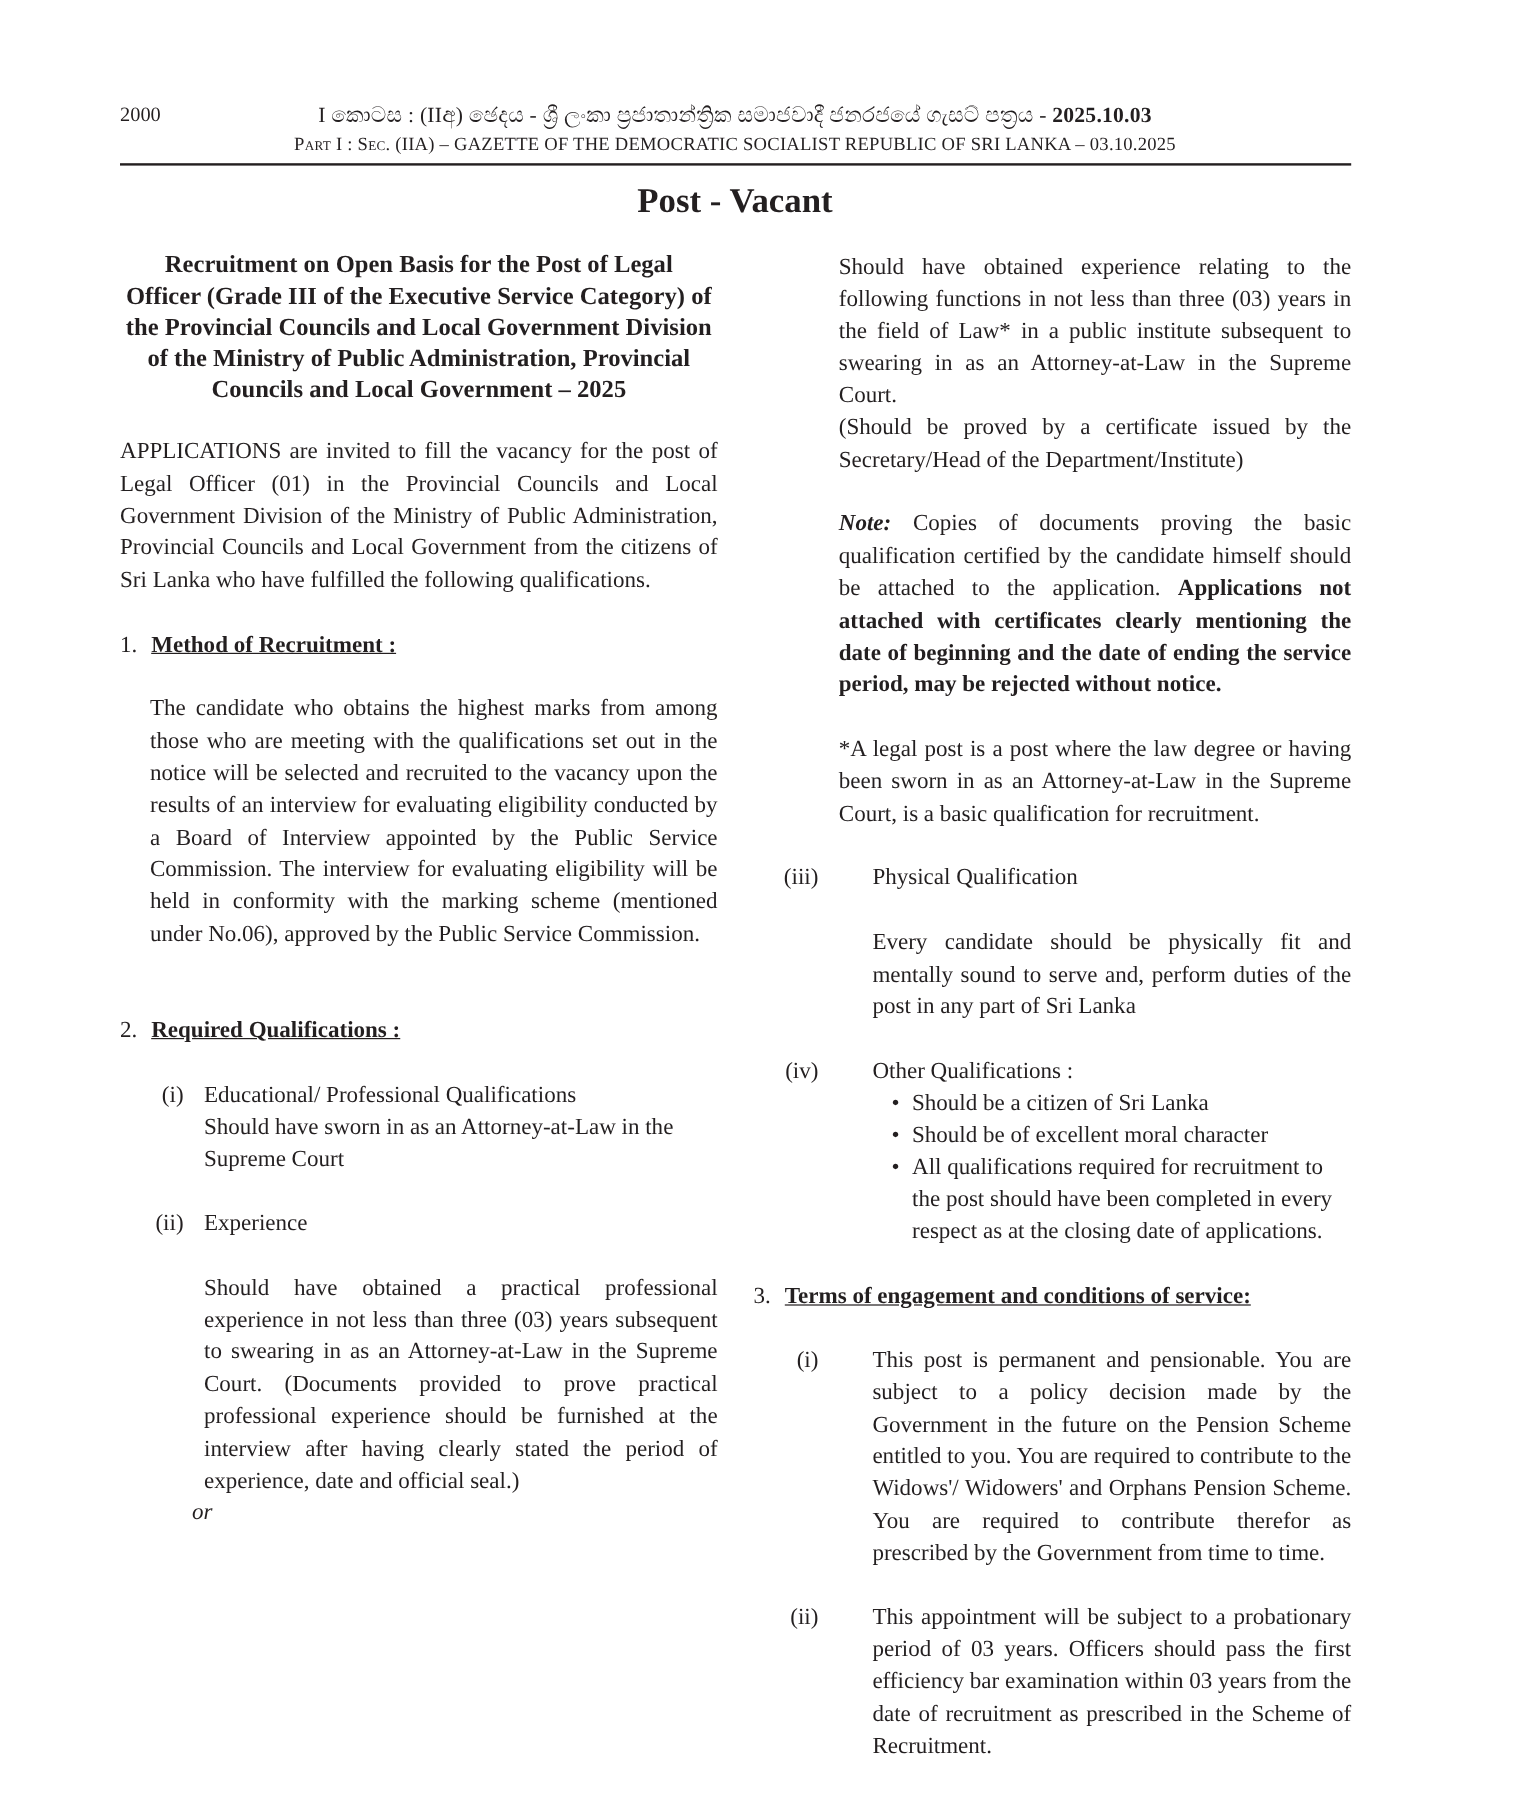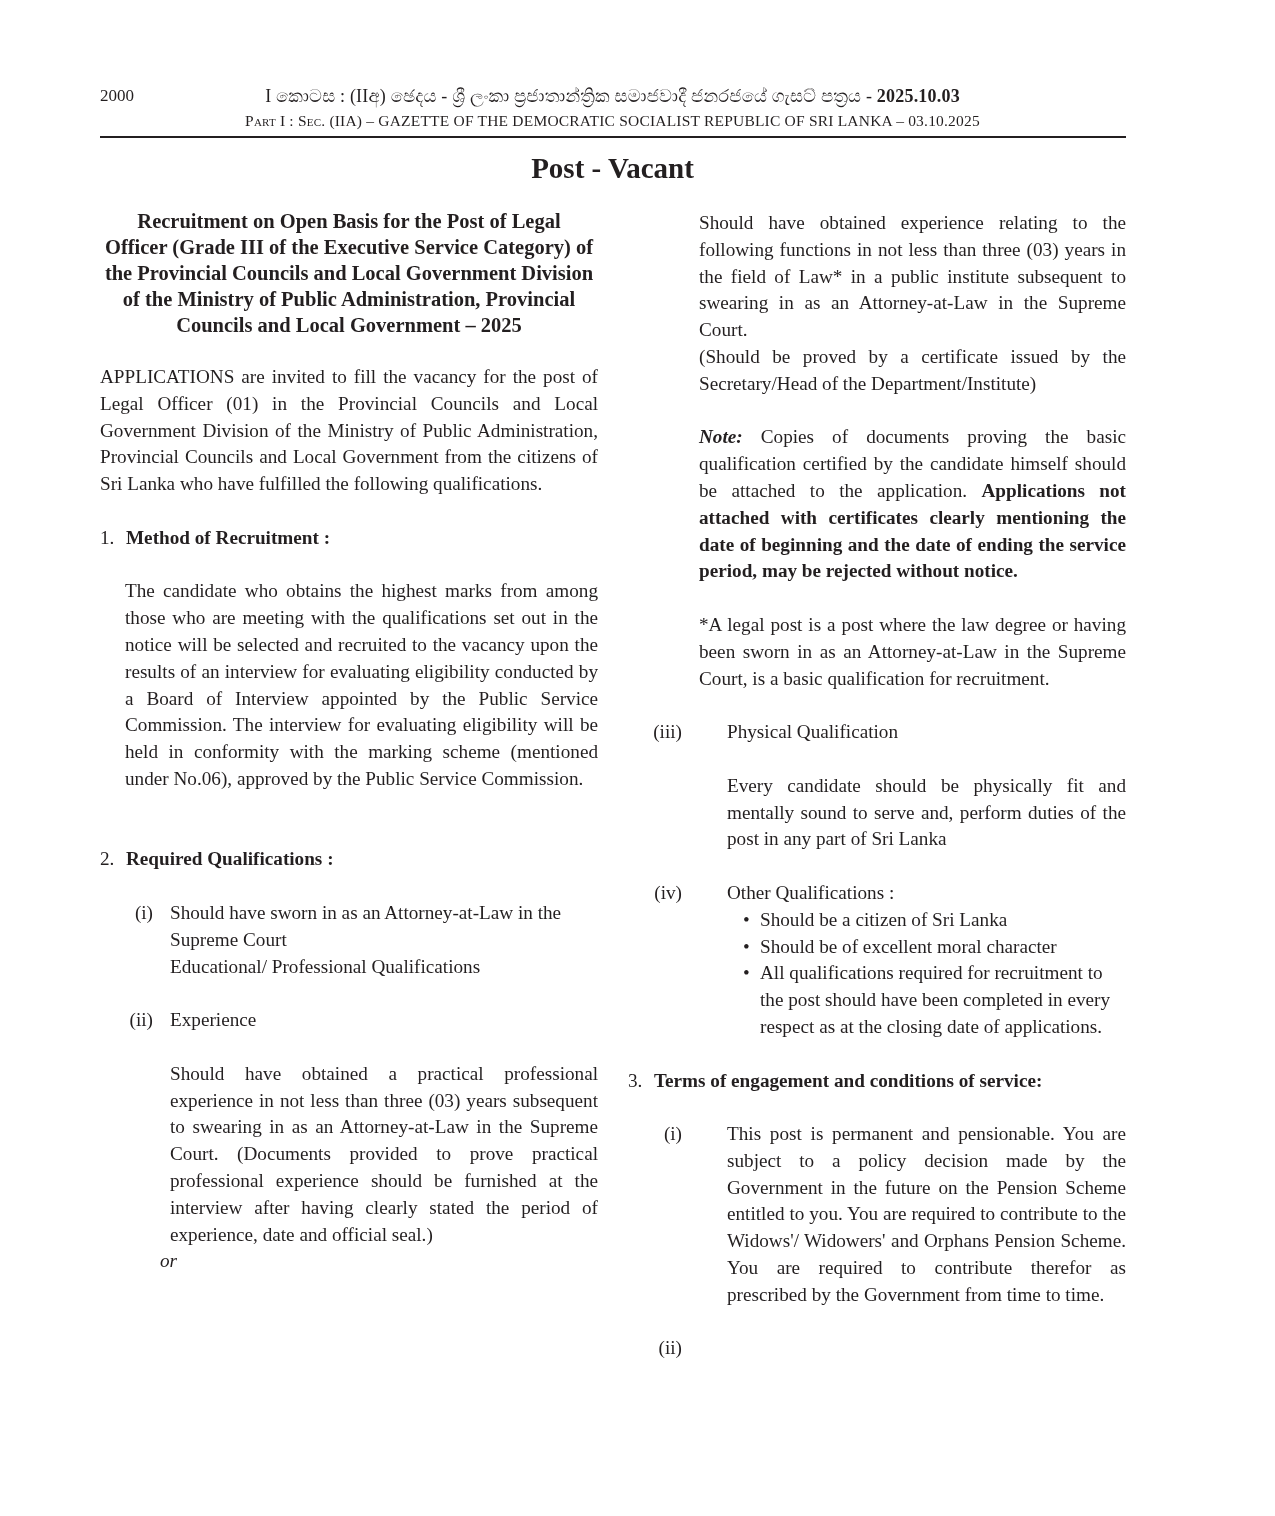"Method of Recruitment :" .bold { text-decoration: none -> underline }
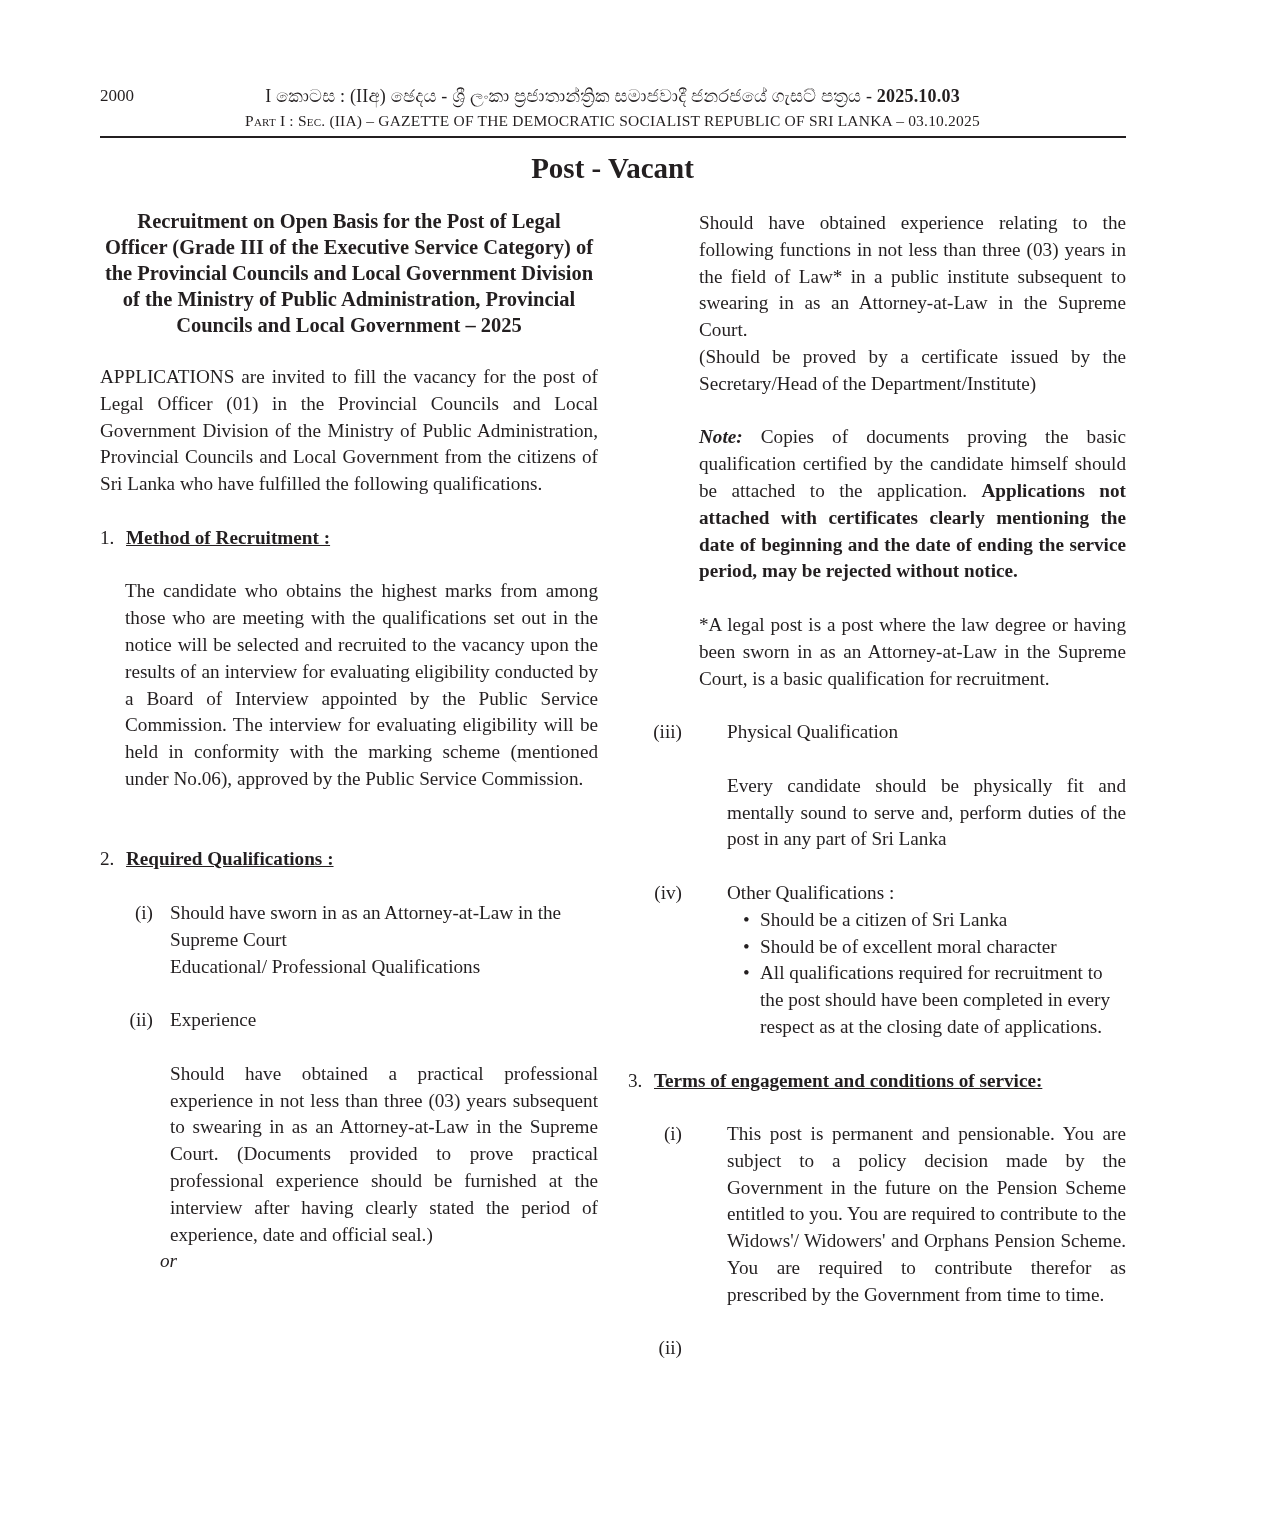"Should have sworn in as" p { order: before "Educational/ Professional Qualifications" -> after "Educational/ Professional Qualifications" }
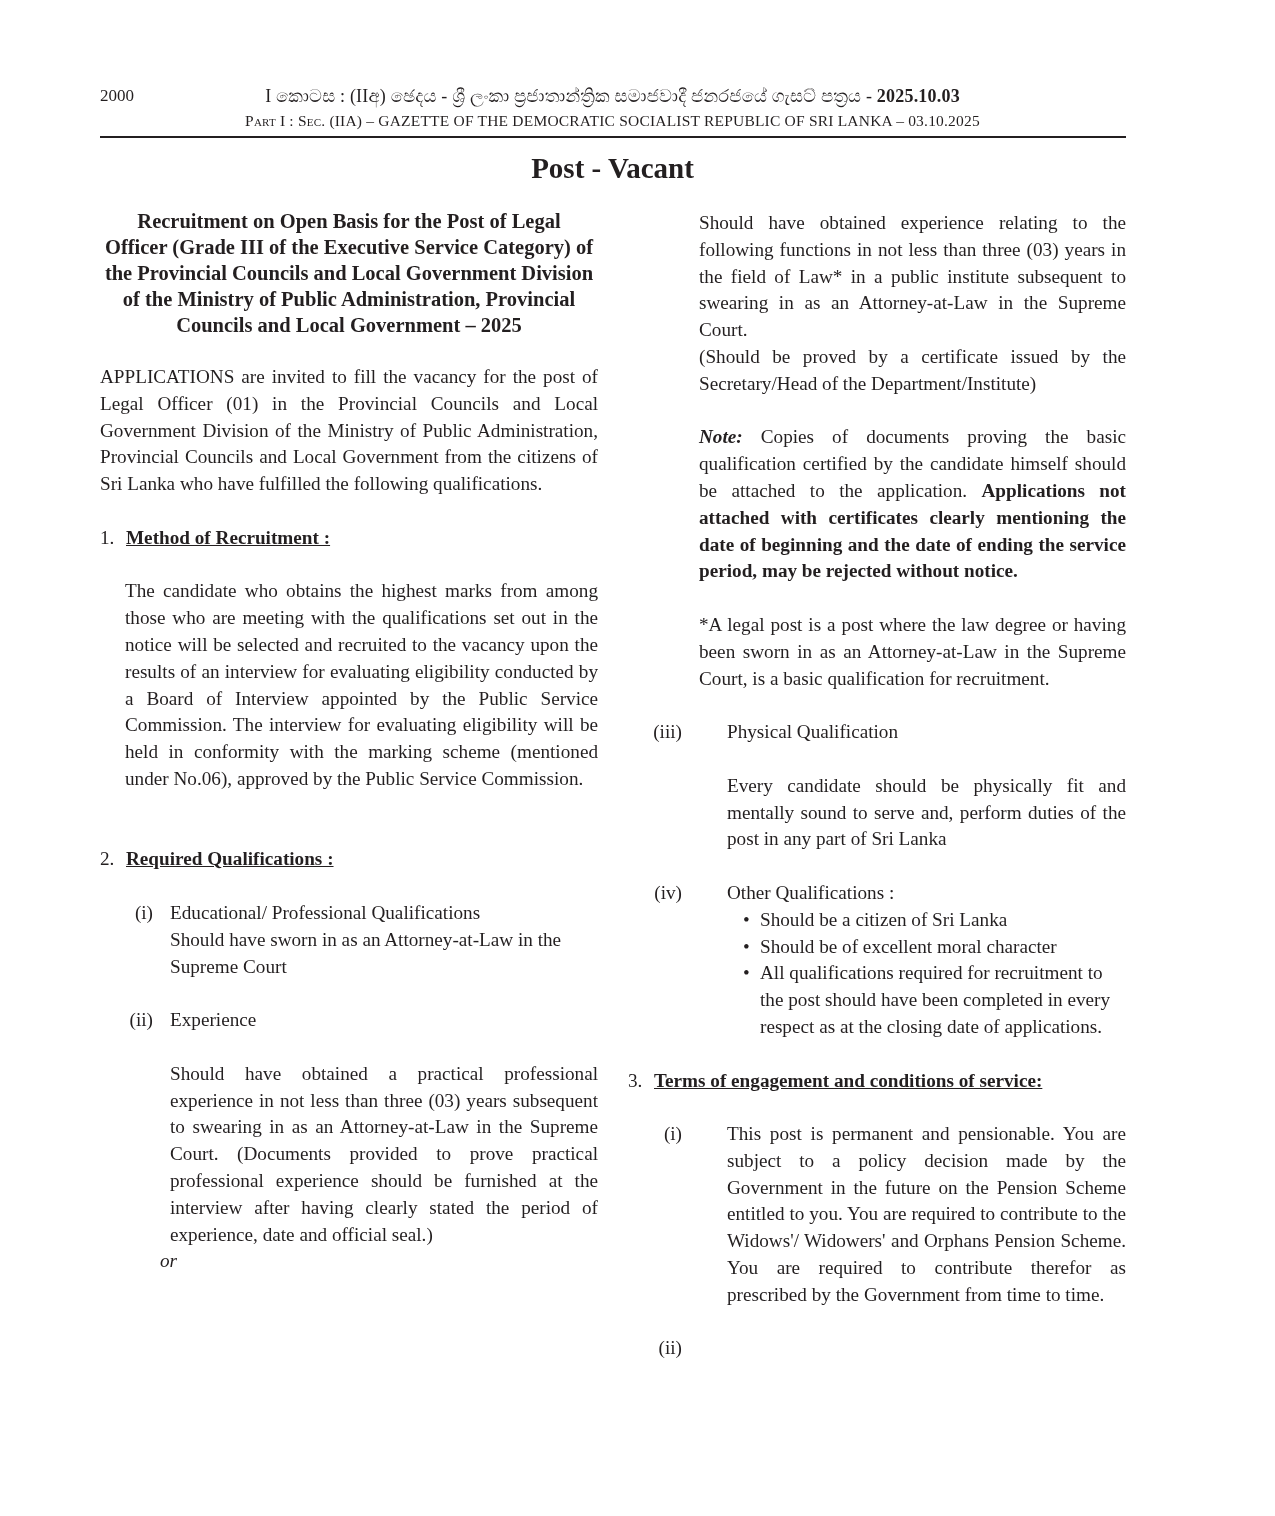"This appointment will be subject" div.r-sub-body { html: none -> <div> <p>This appointment will be subject to a probationary period of 03 years. Officers should pass the first efficiency bar examination within 03 years from the date of recruitment as prescribed in the Scheme of Recruitment.</p> </div> }
